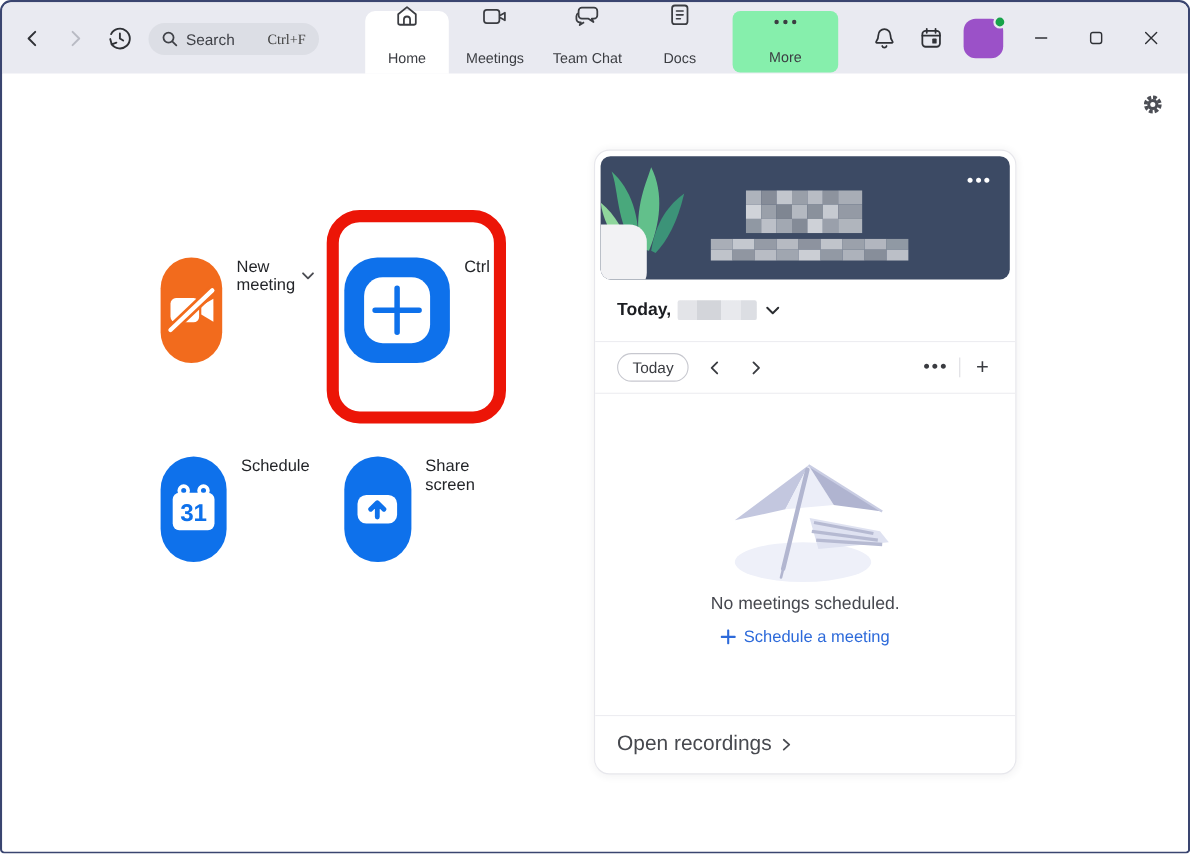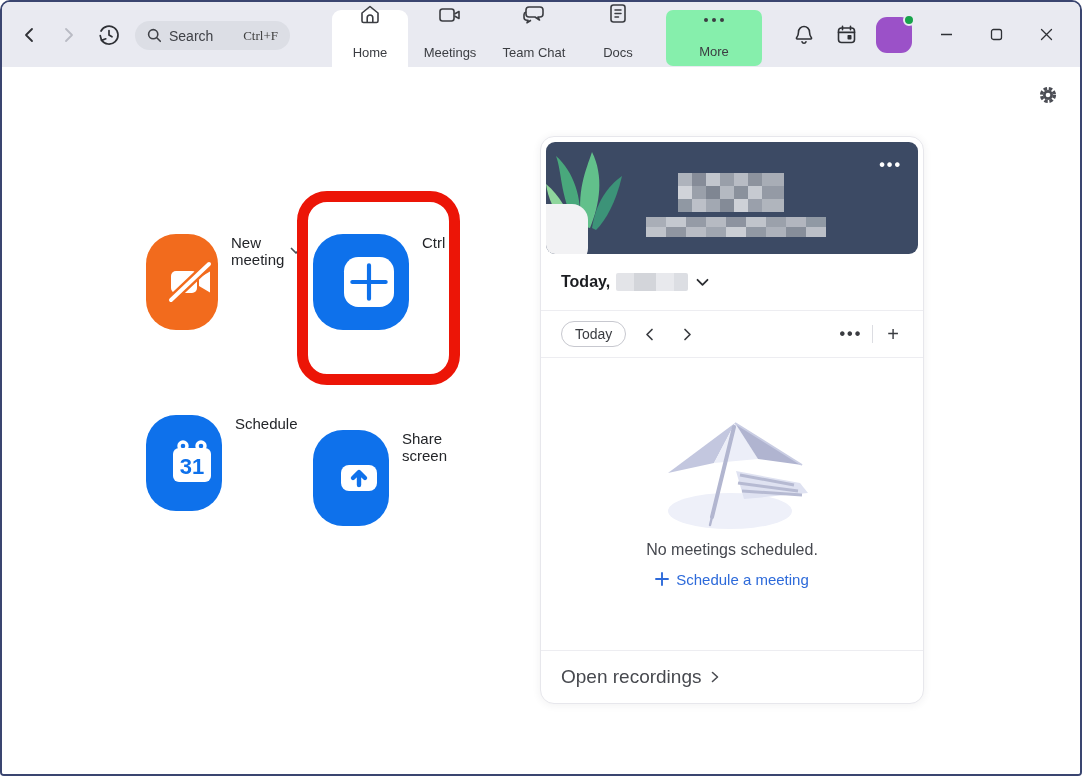"Share screen" .a-share { top: 363px -> 348px }
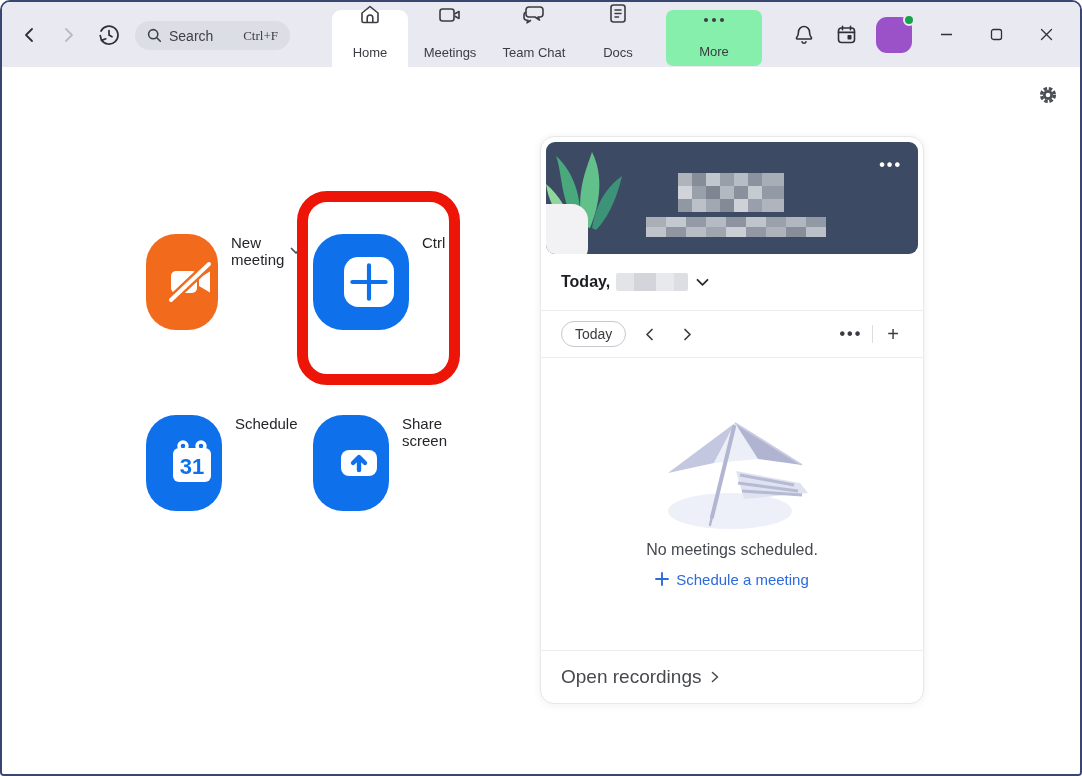"31" .squircle { padding-left: 16px -> none }
